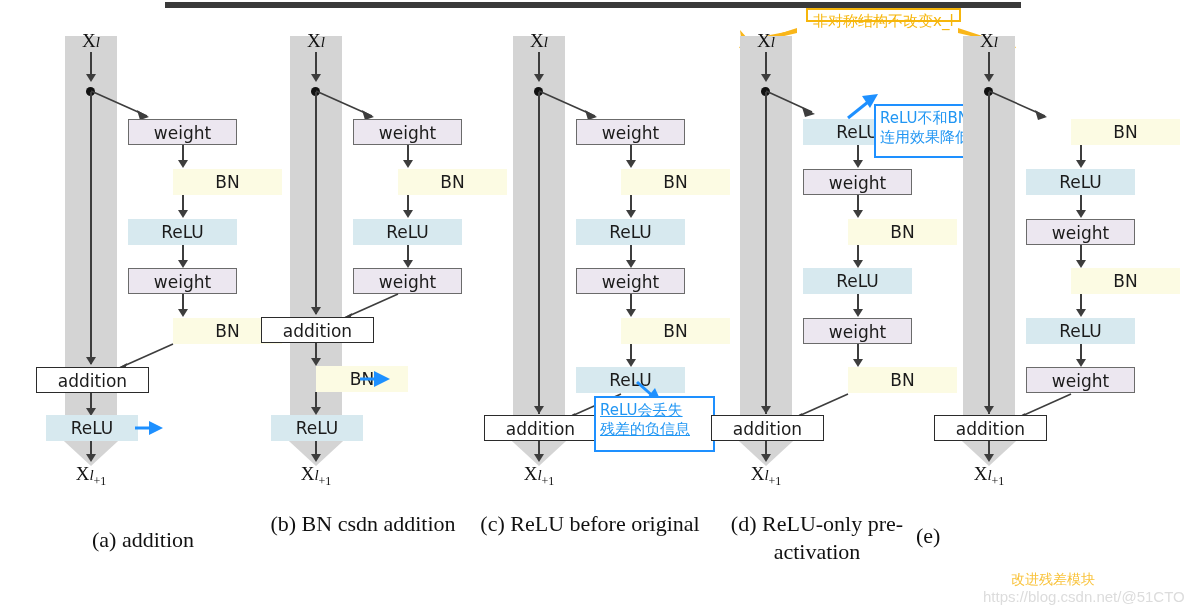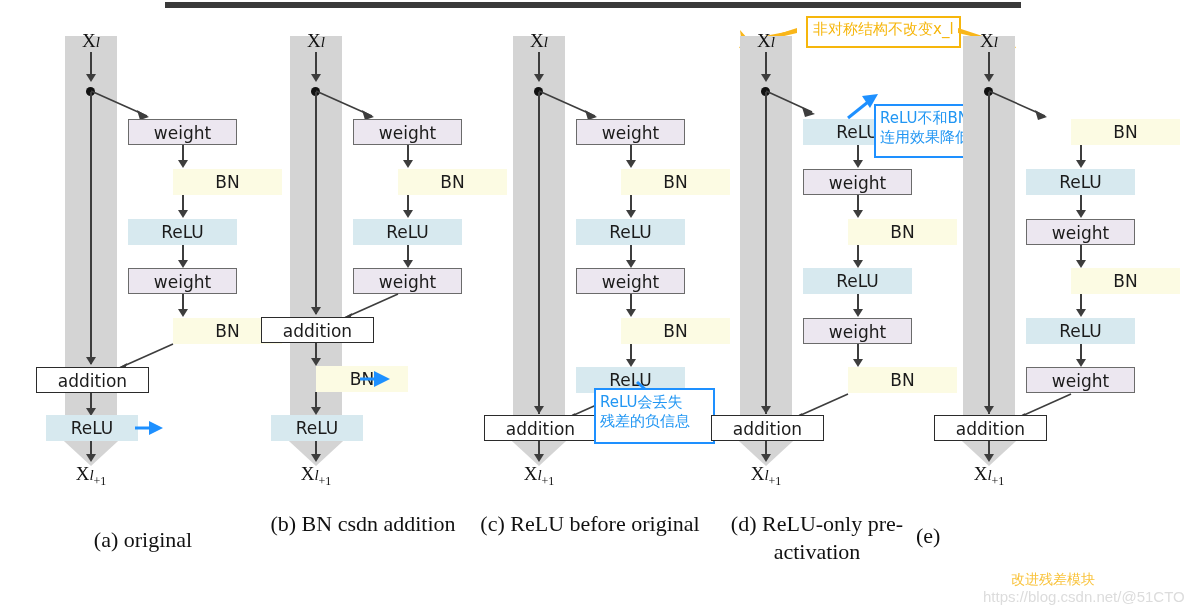"非对称结构不改变x_l" div.callout-orange { height: 32px -> 14px; top: 16px -> 8px }
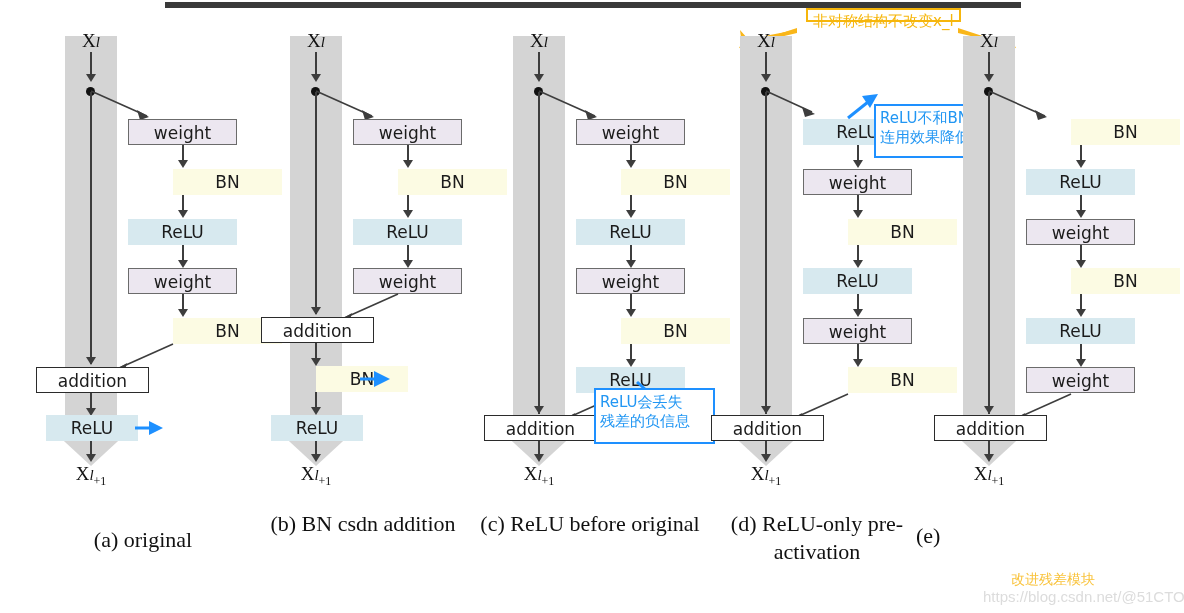"ReLU会丢失" div.callout { text-decoration: none -> underline; top: 388px -> 396px }
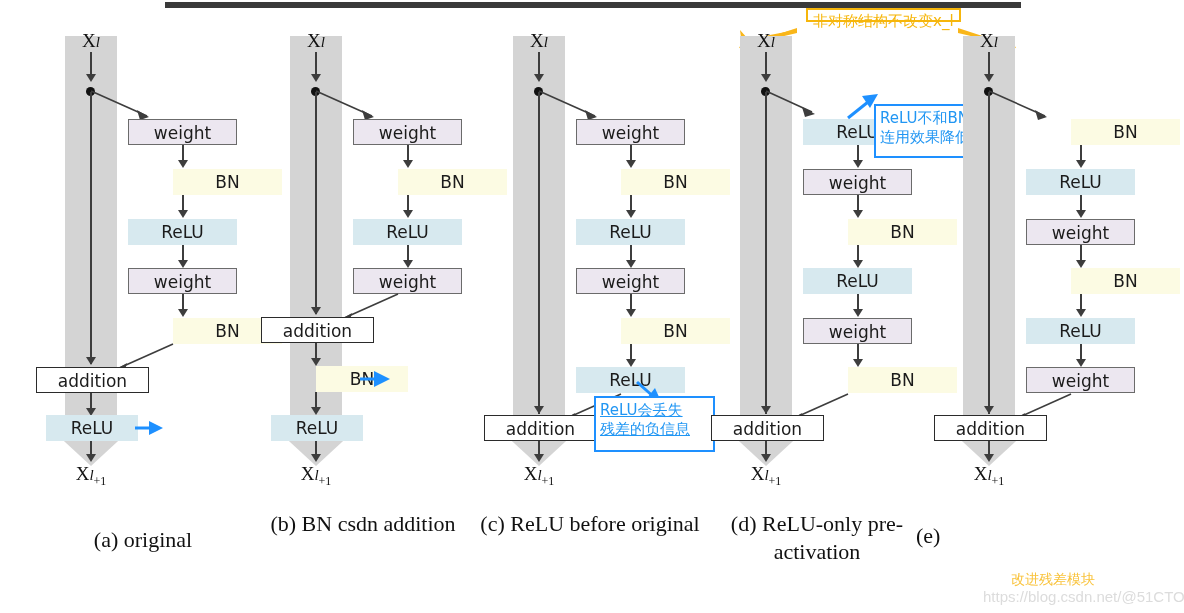"(a) original" div.caption { text: original -> addition }
